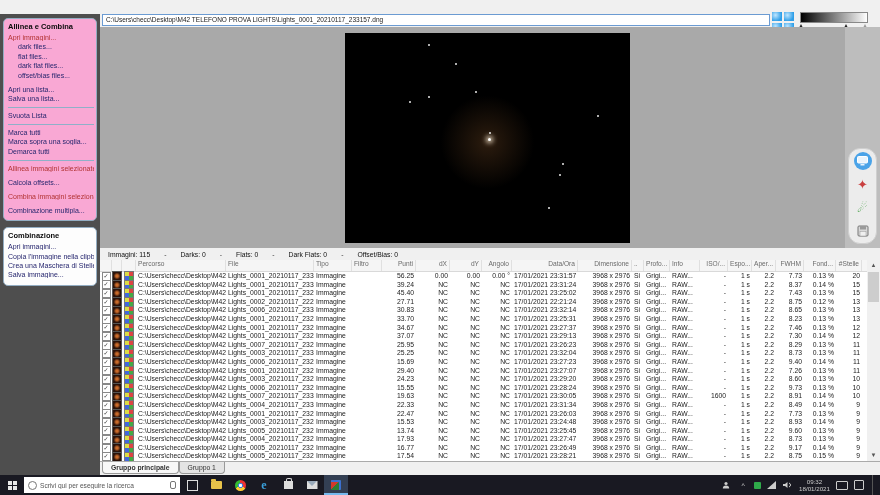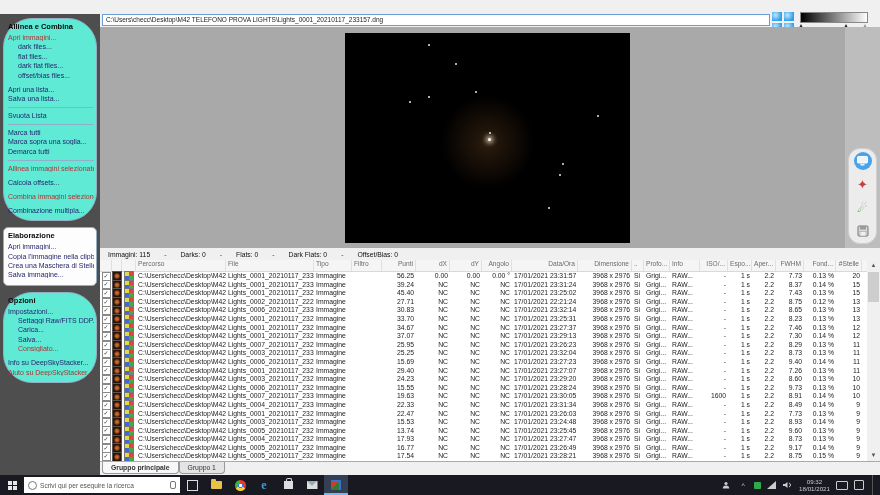"Allinea e Combina" .side-section.blue { background: #5eead4 -> #f9a8d4; border-radius: 29px -> none }
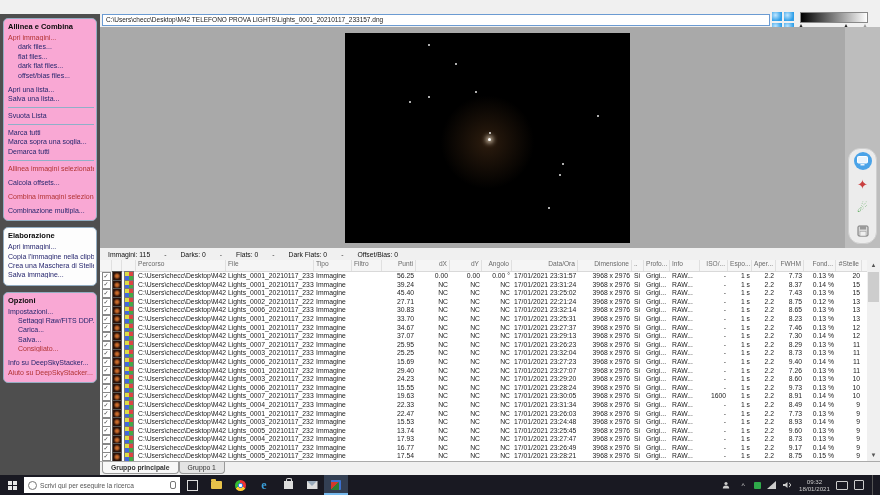"Elaborazione" div.side-title { text: Elaborazione -> Combinazione }
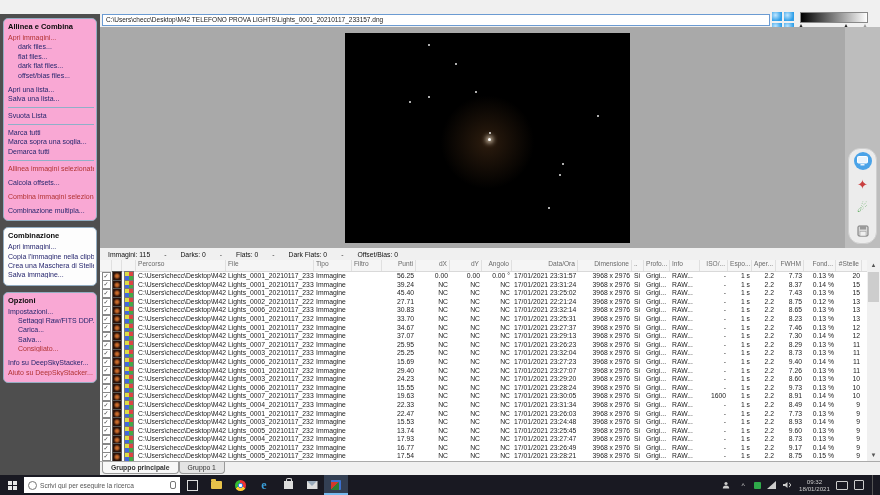"Opzioni" div.side-section { html: <div> <div>Opzioni</div> <div>Impostazioni...</div> <div>Settaggi Raw/FITS DDP...</div> <div>Carica...</div> <div>Salva...</div> <div>Consigliato...</div> <div>Info su DeepSkyStacker...</div> <div>Aiuto su DeepSkyStacker...</div> </div> -> none }
